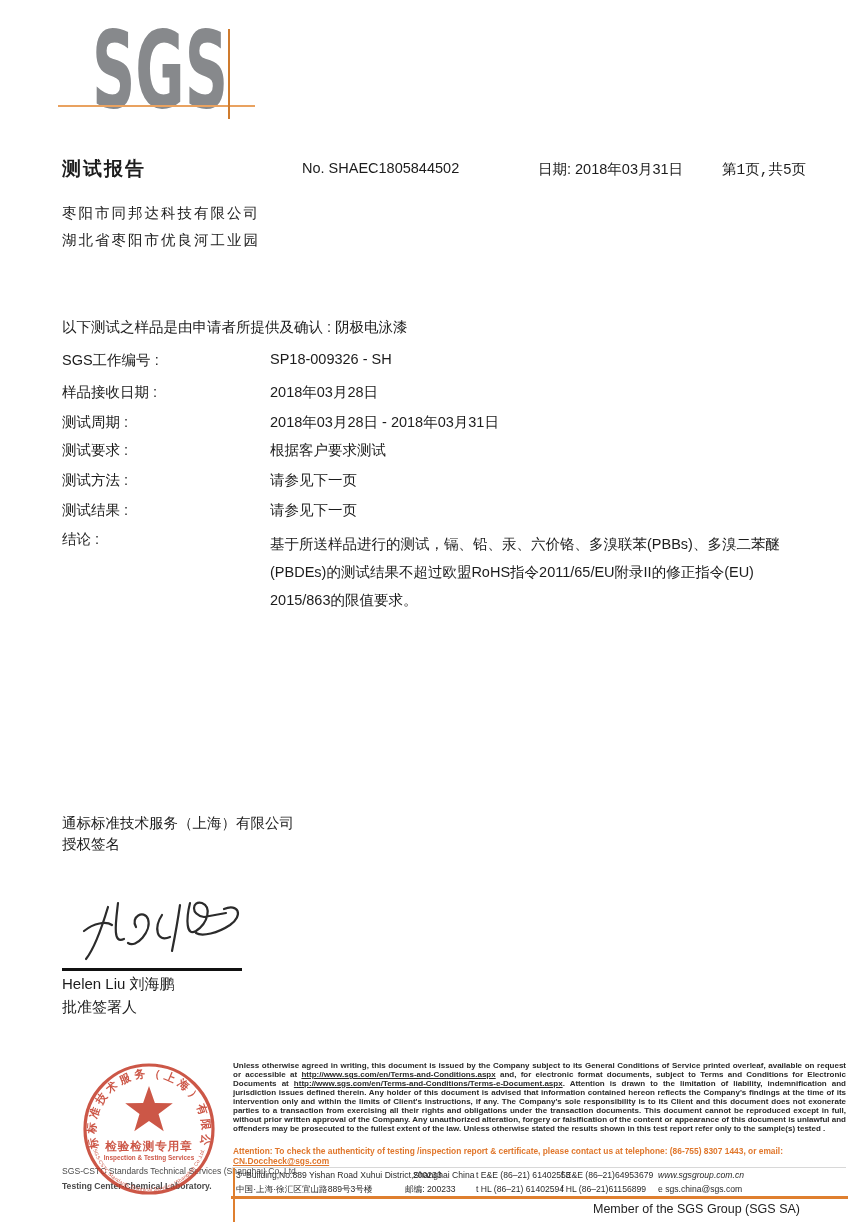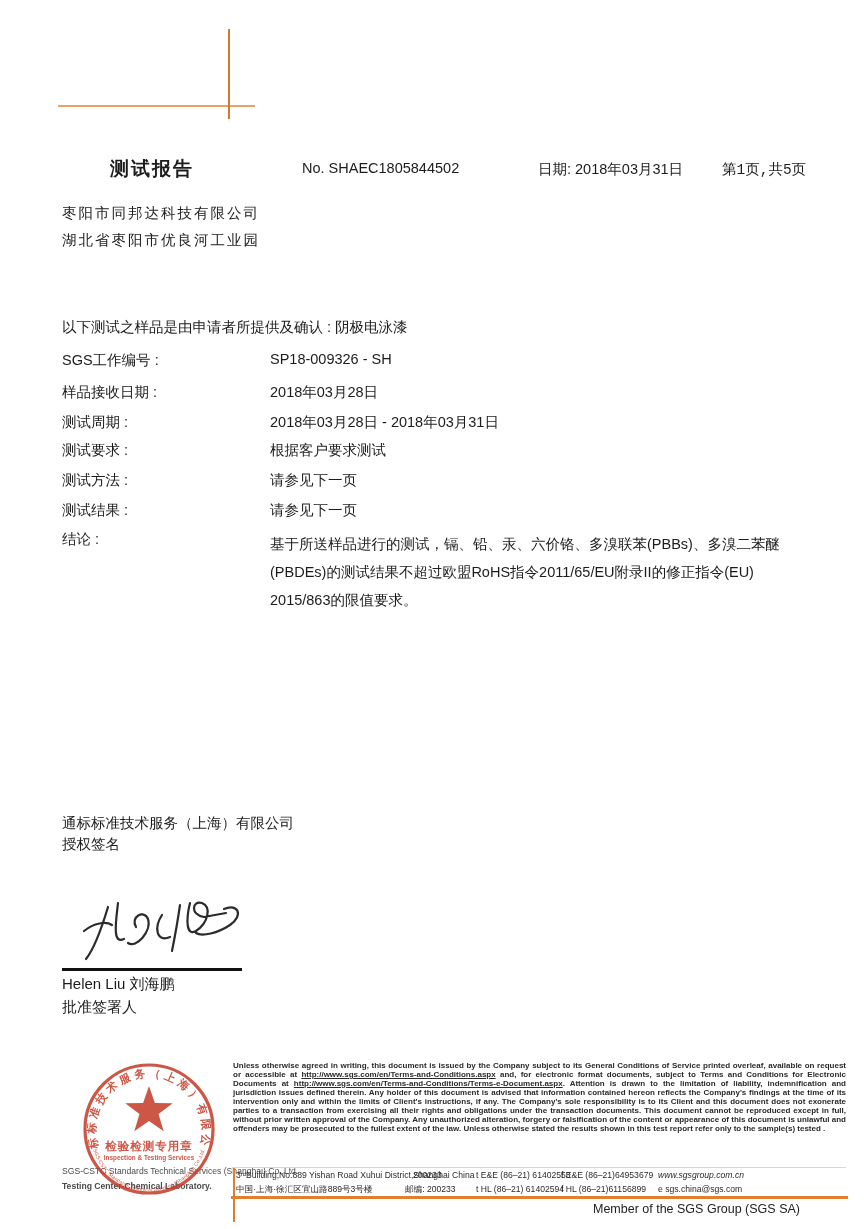"SGS" div.abs { html: none -> <div> <svg> <text>SGS</text> </svg> </div> }
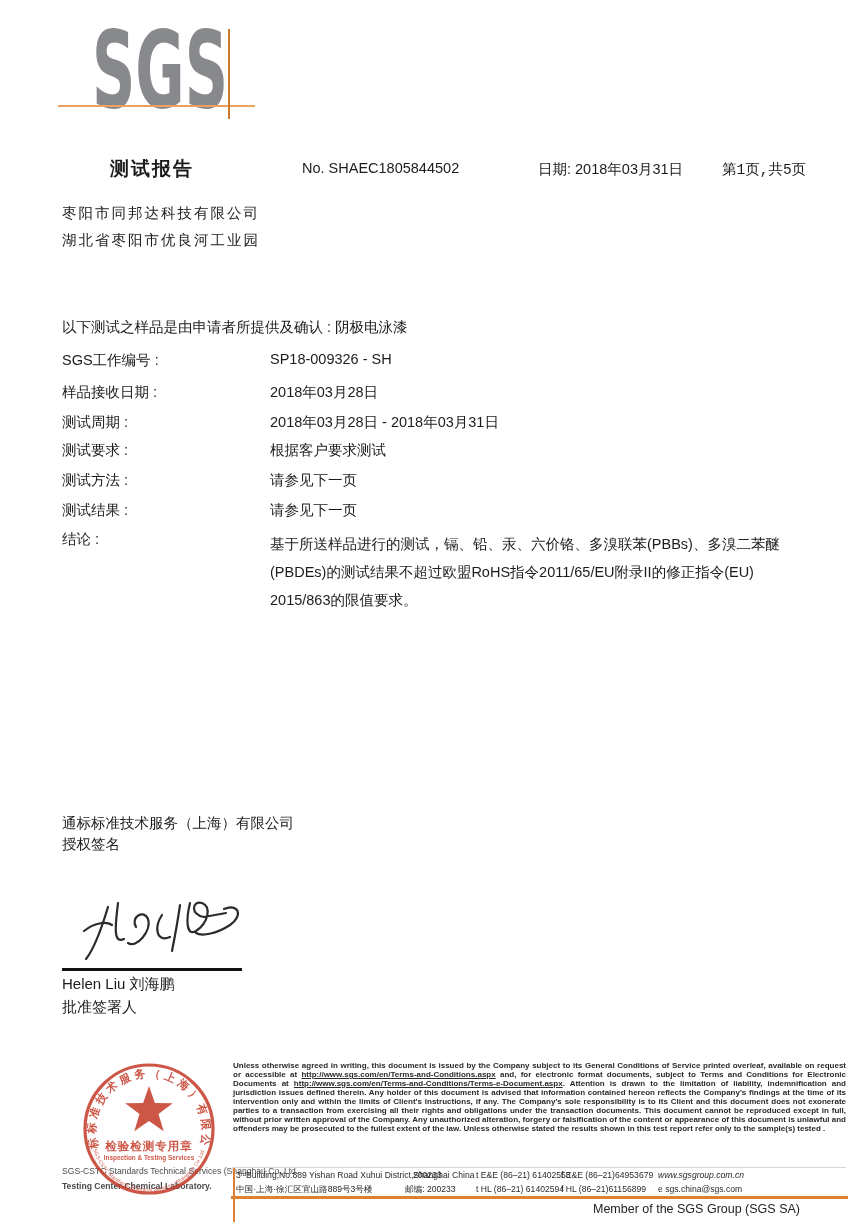"测试报告" .report-title { margin-left: 48px -> none }
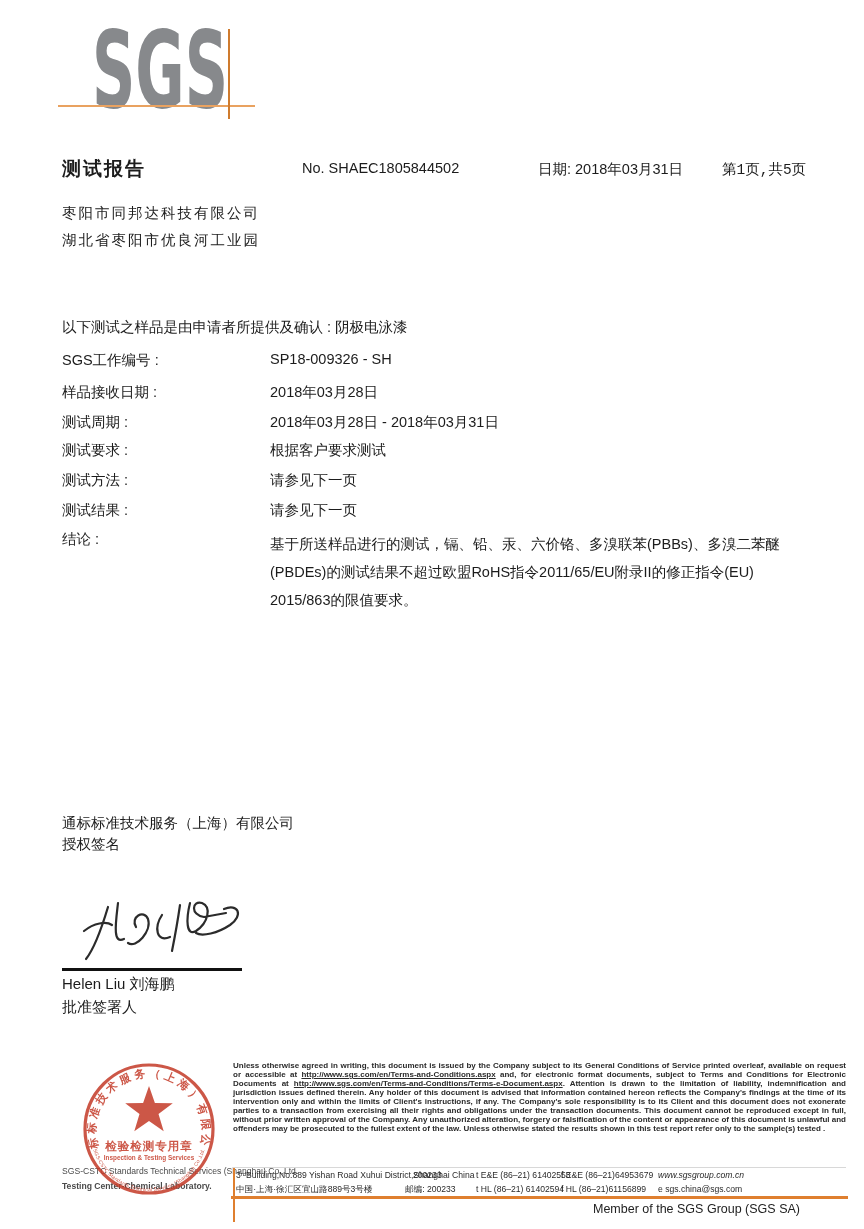"Attention: To check the authenticity" div.abs { html: none -> <div><span>Attention: To check the authenticity of testing /inspection report &amp; certificate, please contact us at telephone: (86-755) 8307 1443, or email: </span><span>CN.Doccheck@sgs.com</span></div> }
